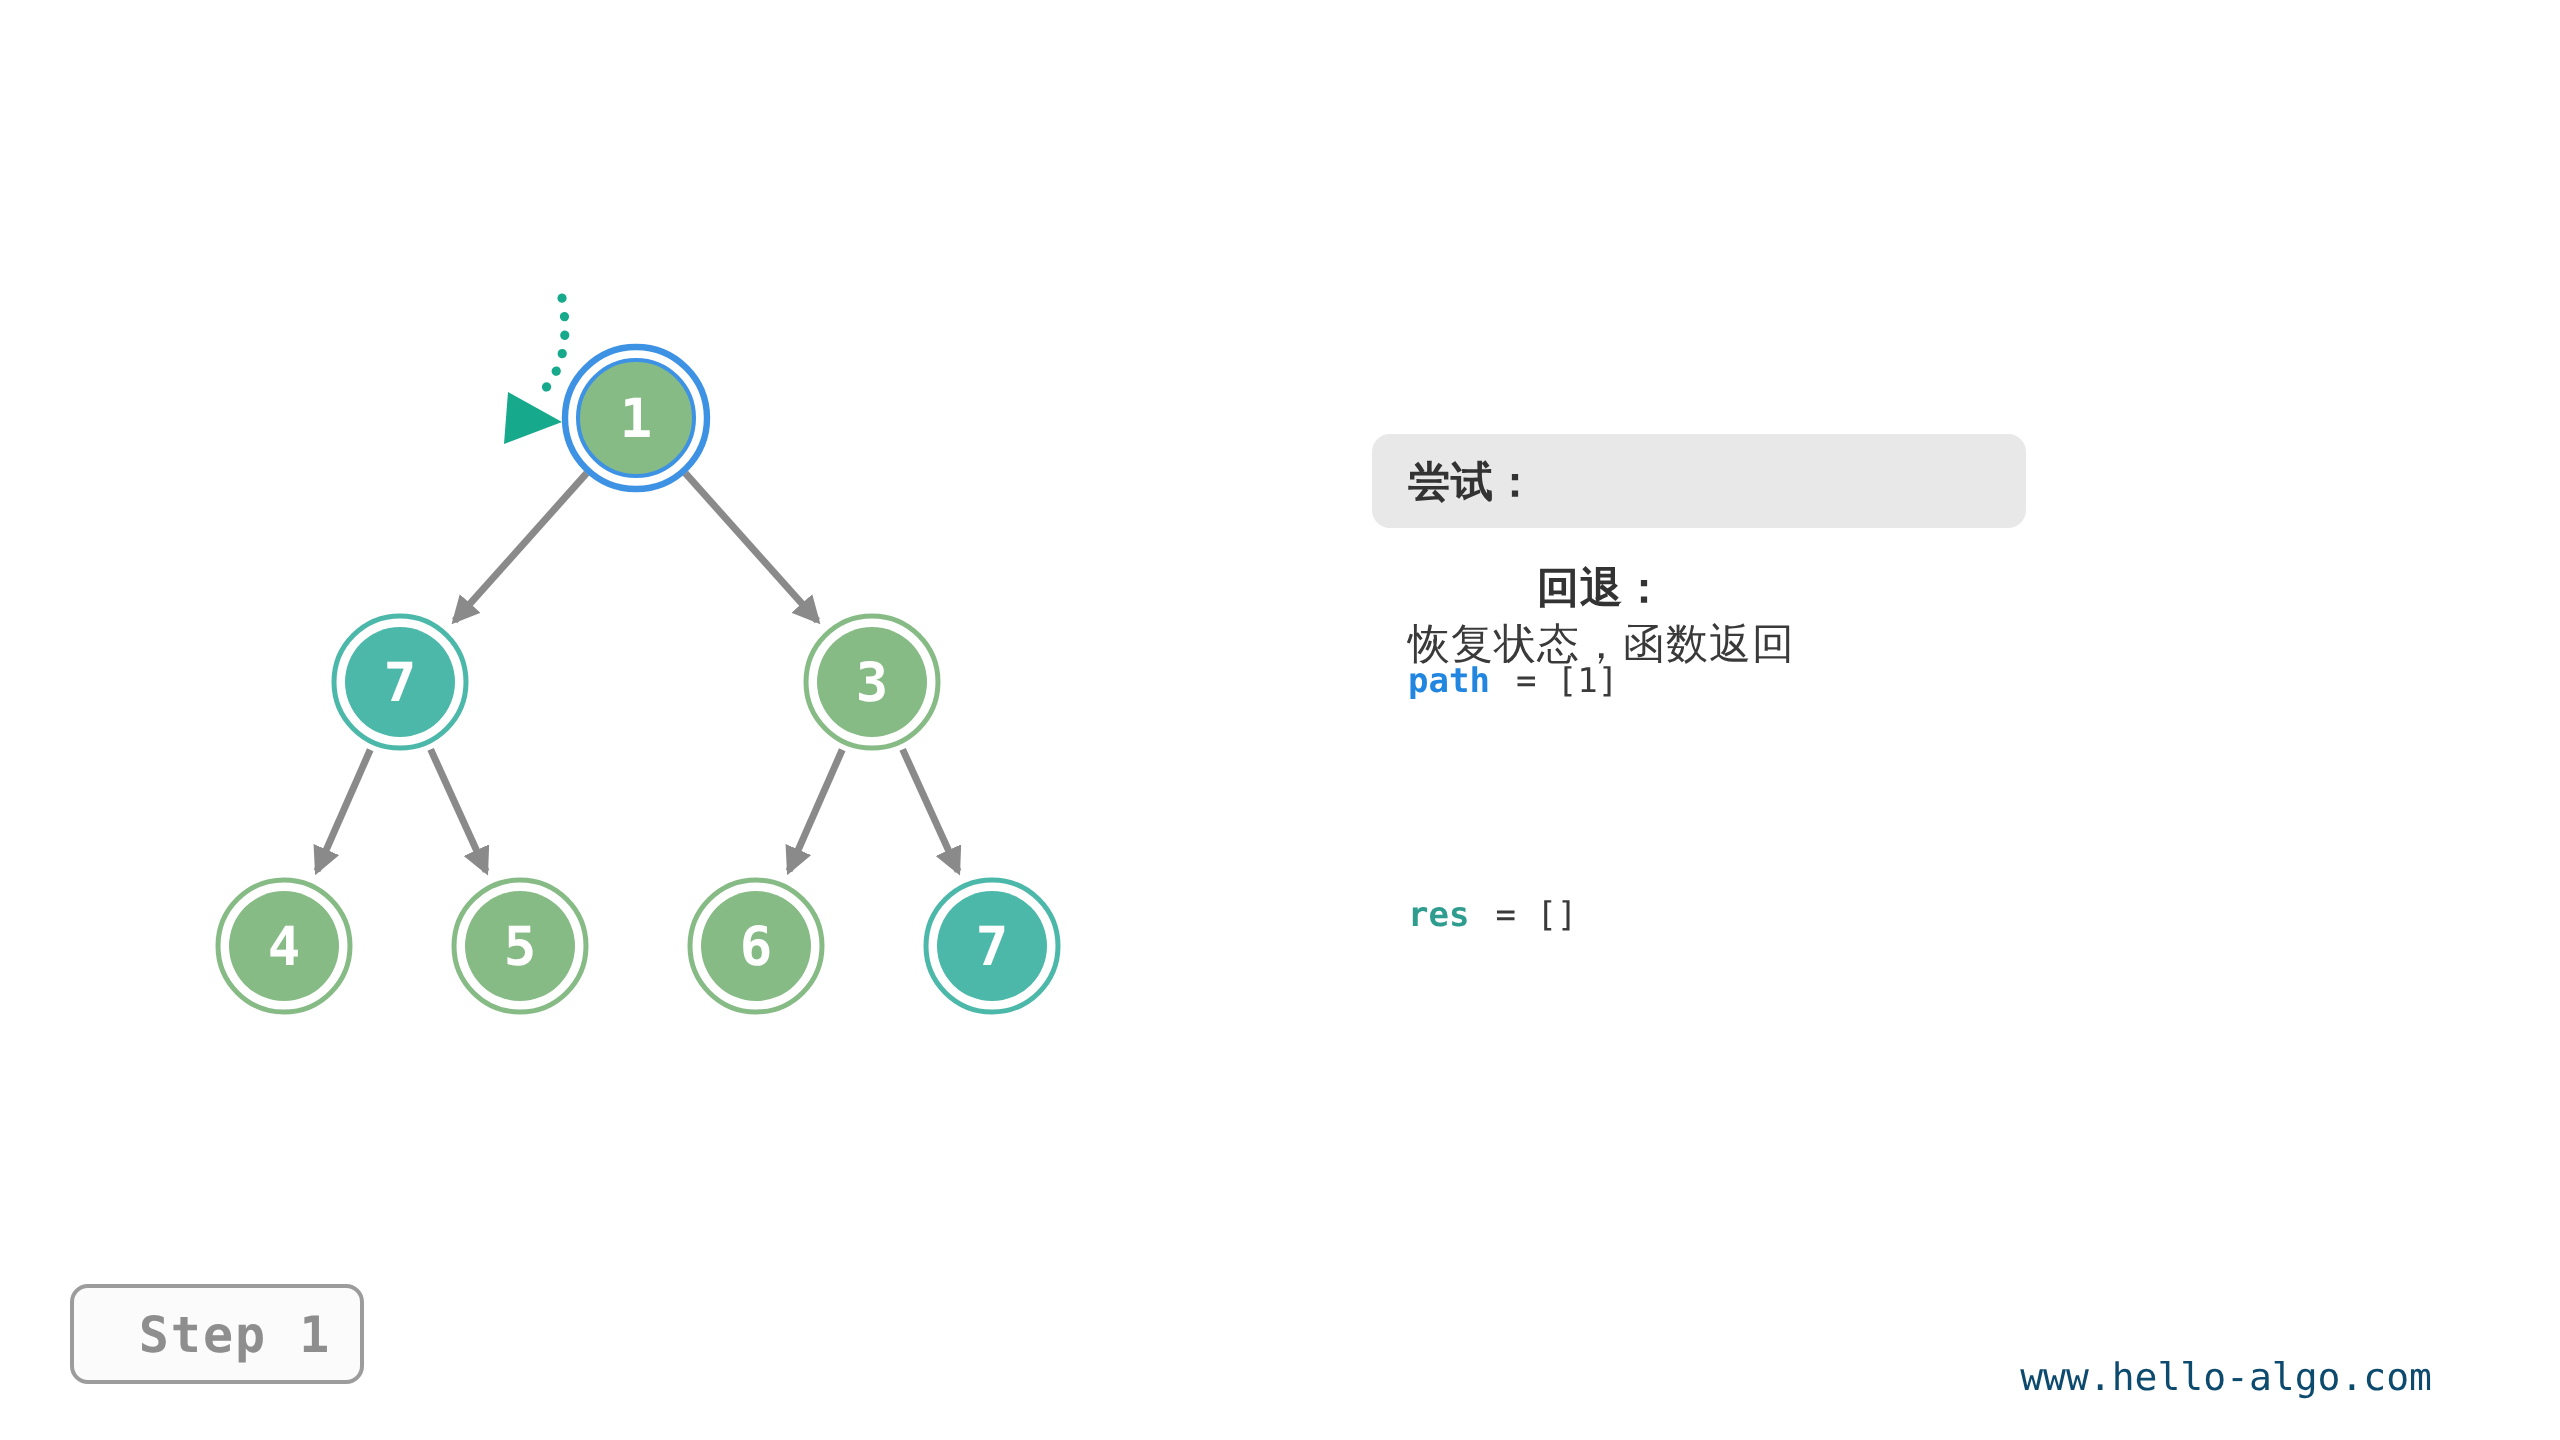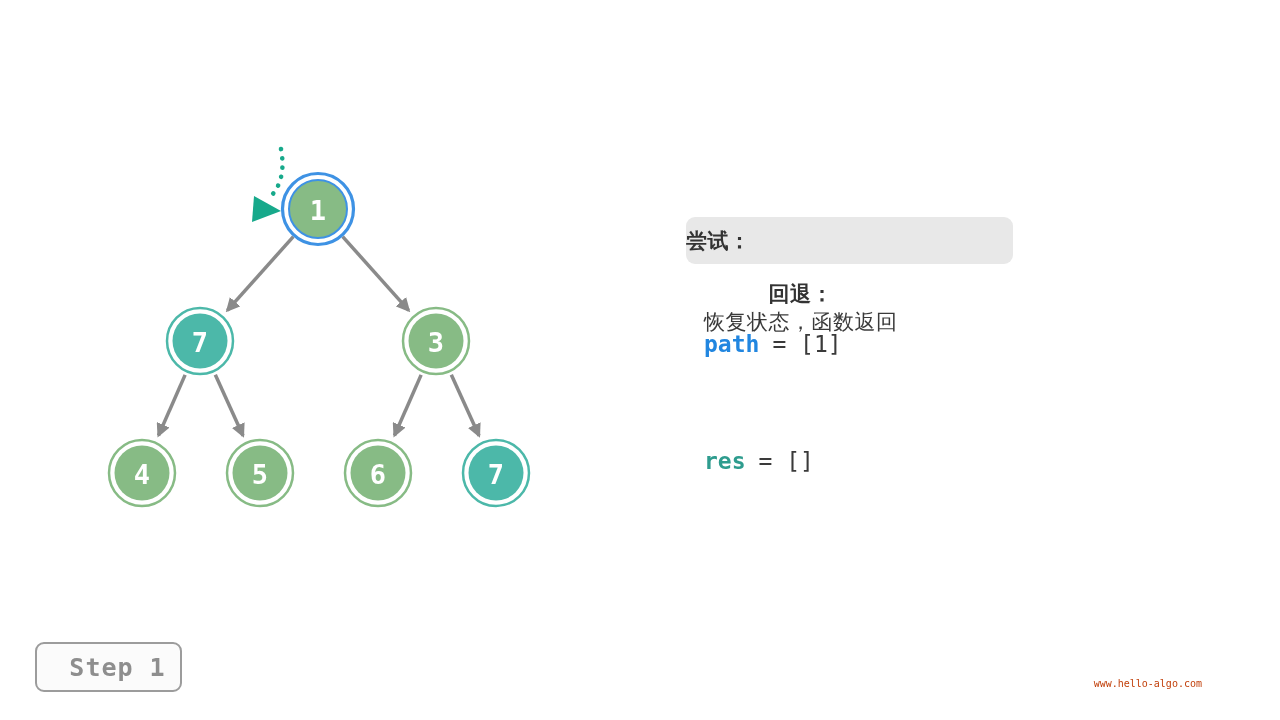"尝试：" .try-box { padding-left: none -> 18px }
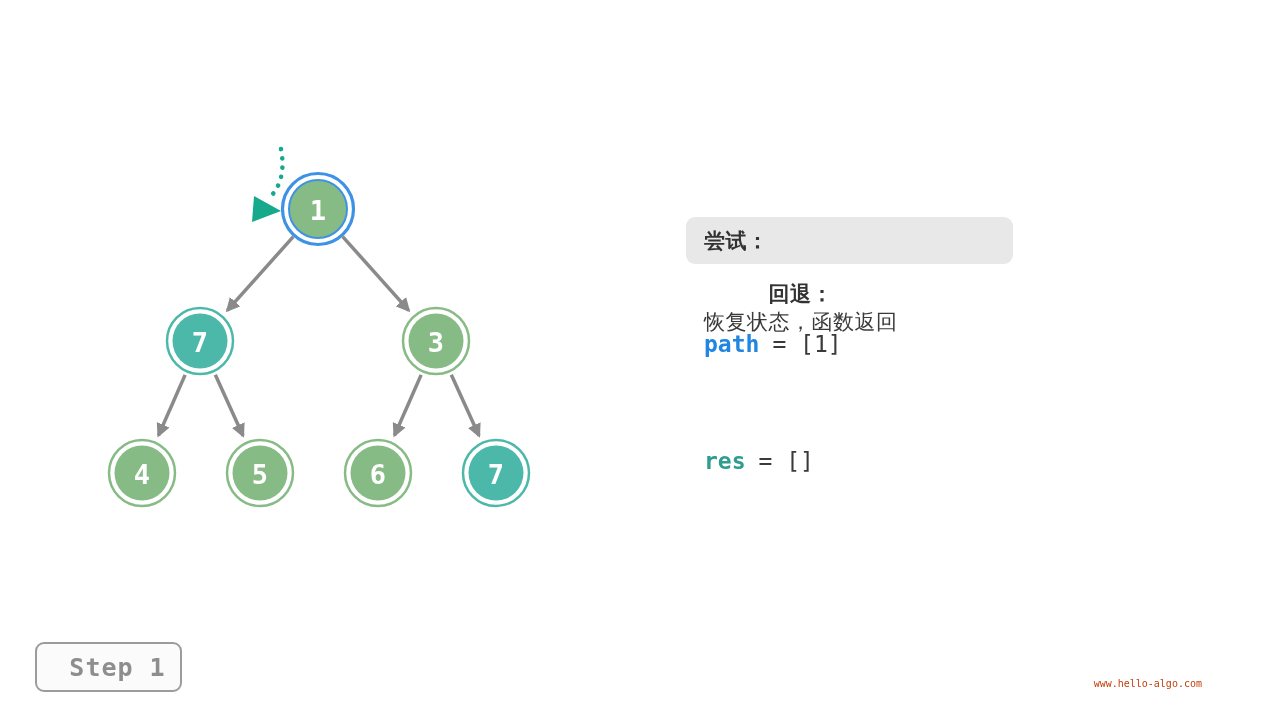"path = [1]" .code-line { font-size: 23px -> 17px }
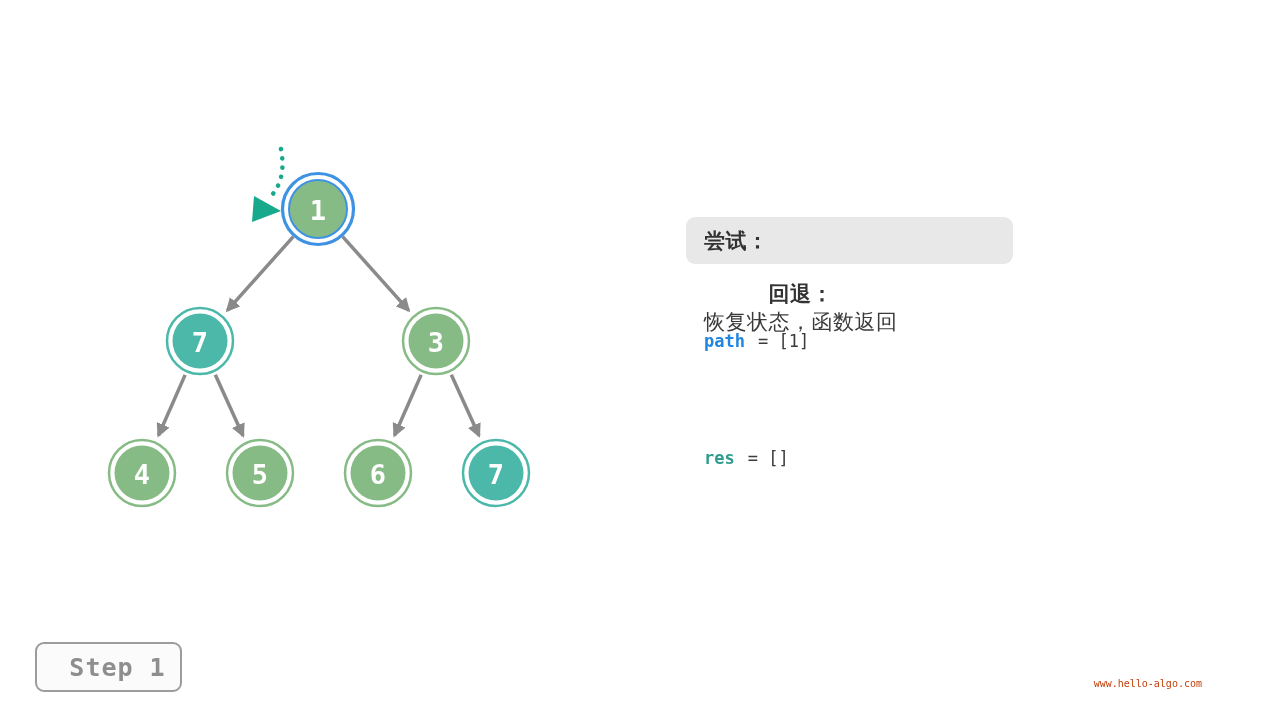"www.hello-algo.com" .watermark { color: #c2410c -> #0c4a6e; font-size: 10px -> 19px; right: 78px -> 64px }
